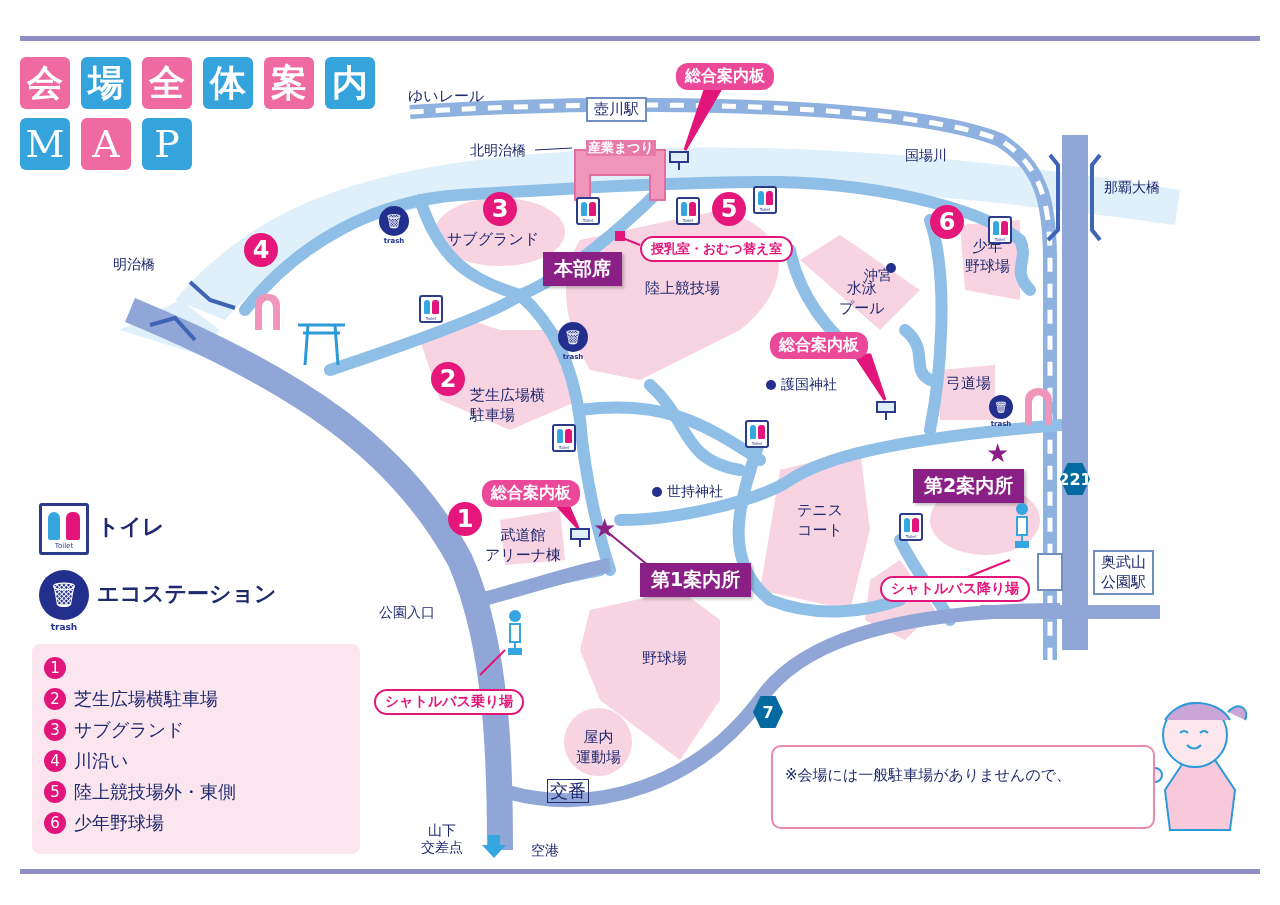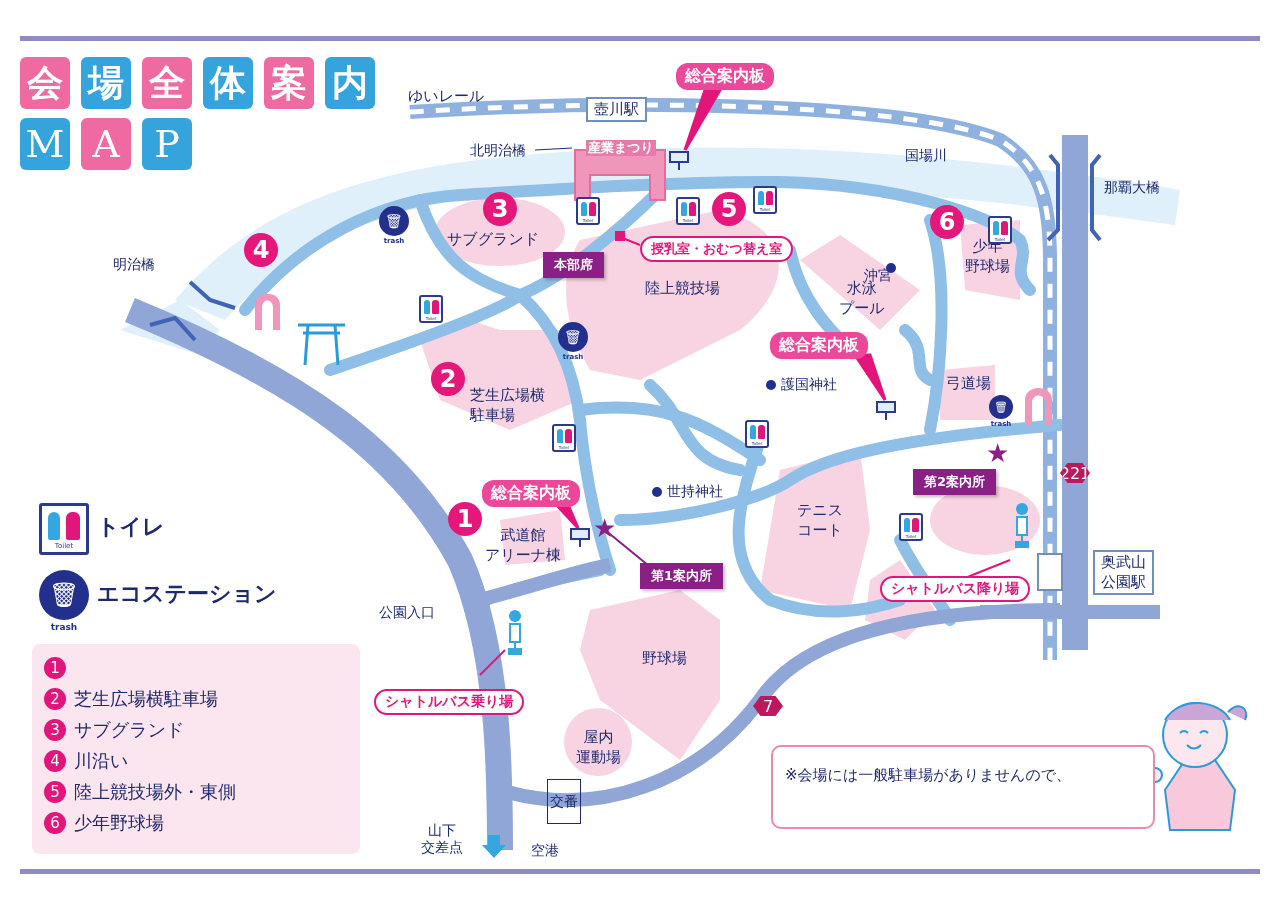"本部席" .callout-purple { font-size: 13px -> 19px }
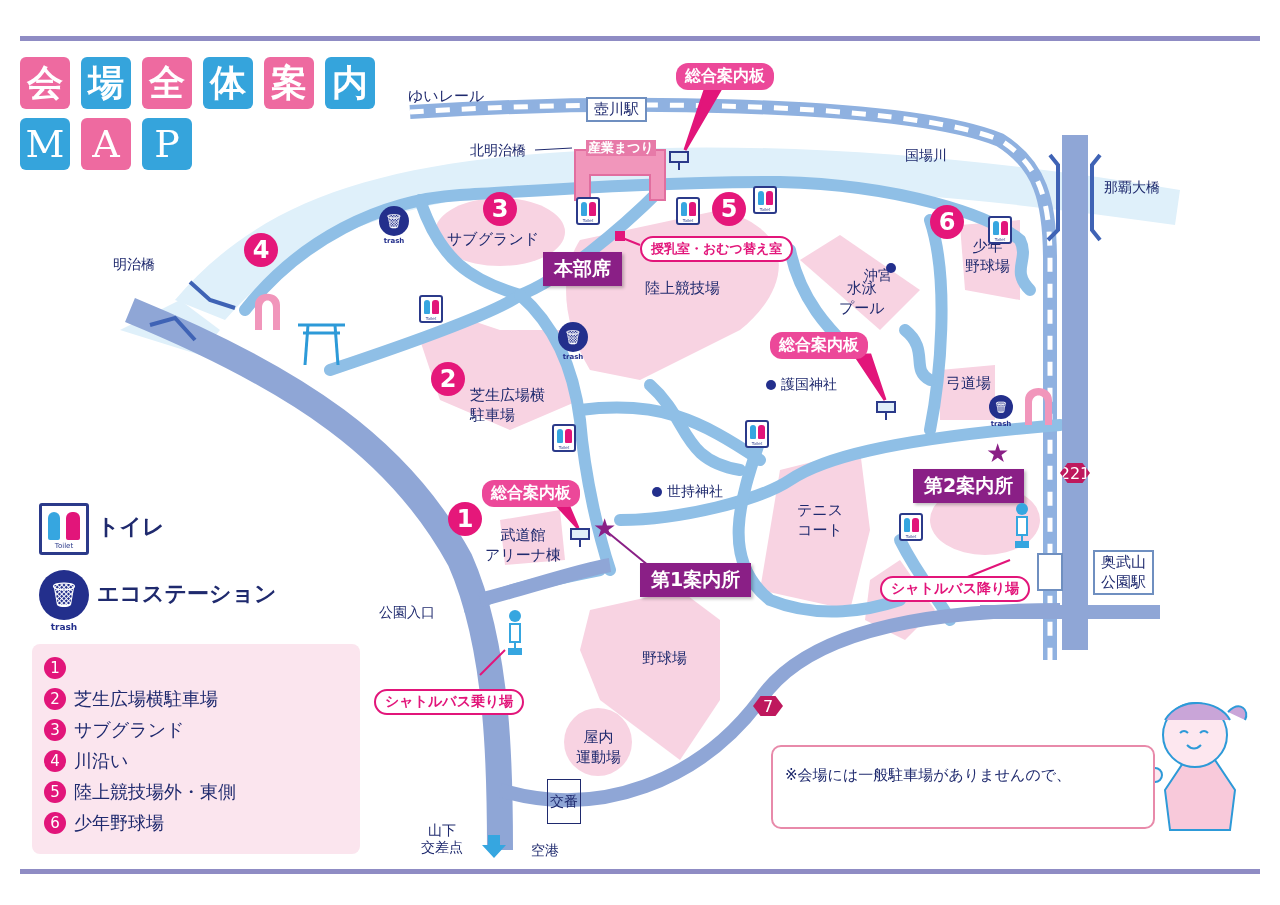"221" .route { background: #be185d -> #0369a1; font-weight: normal -> bold; height: 20px -> 32px }
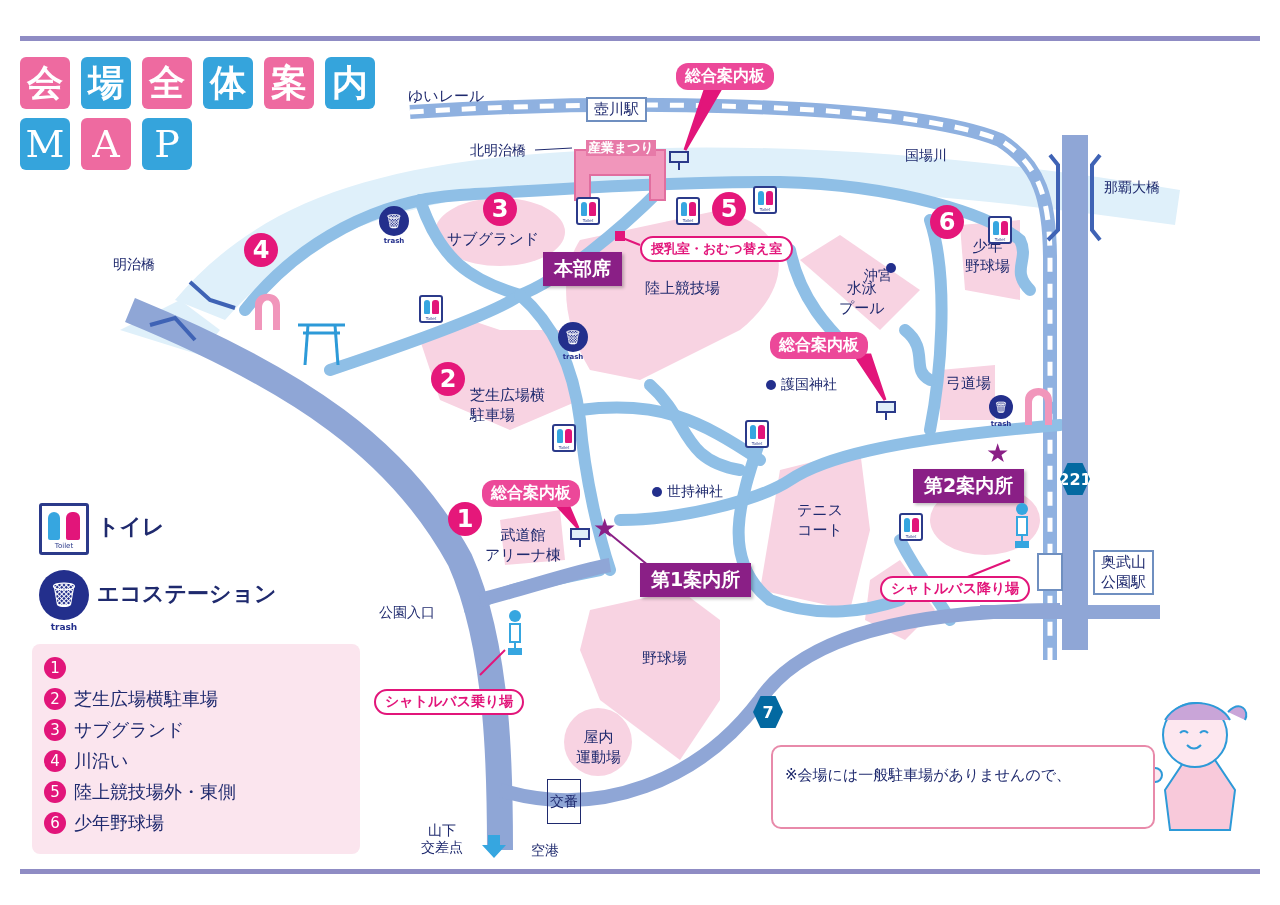"交番" div.lbl { font-size: 14px -> 18px; padding: 13px 2px -> 0 2px }
